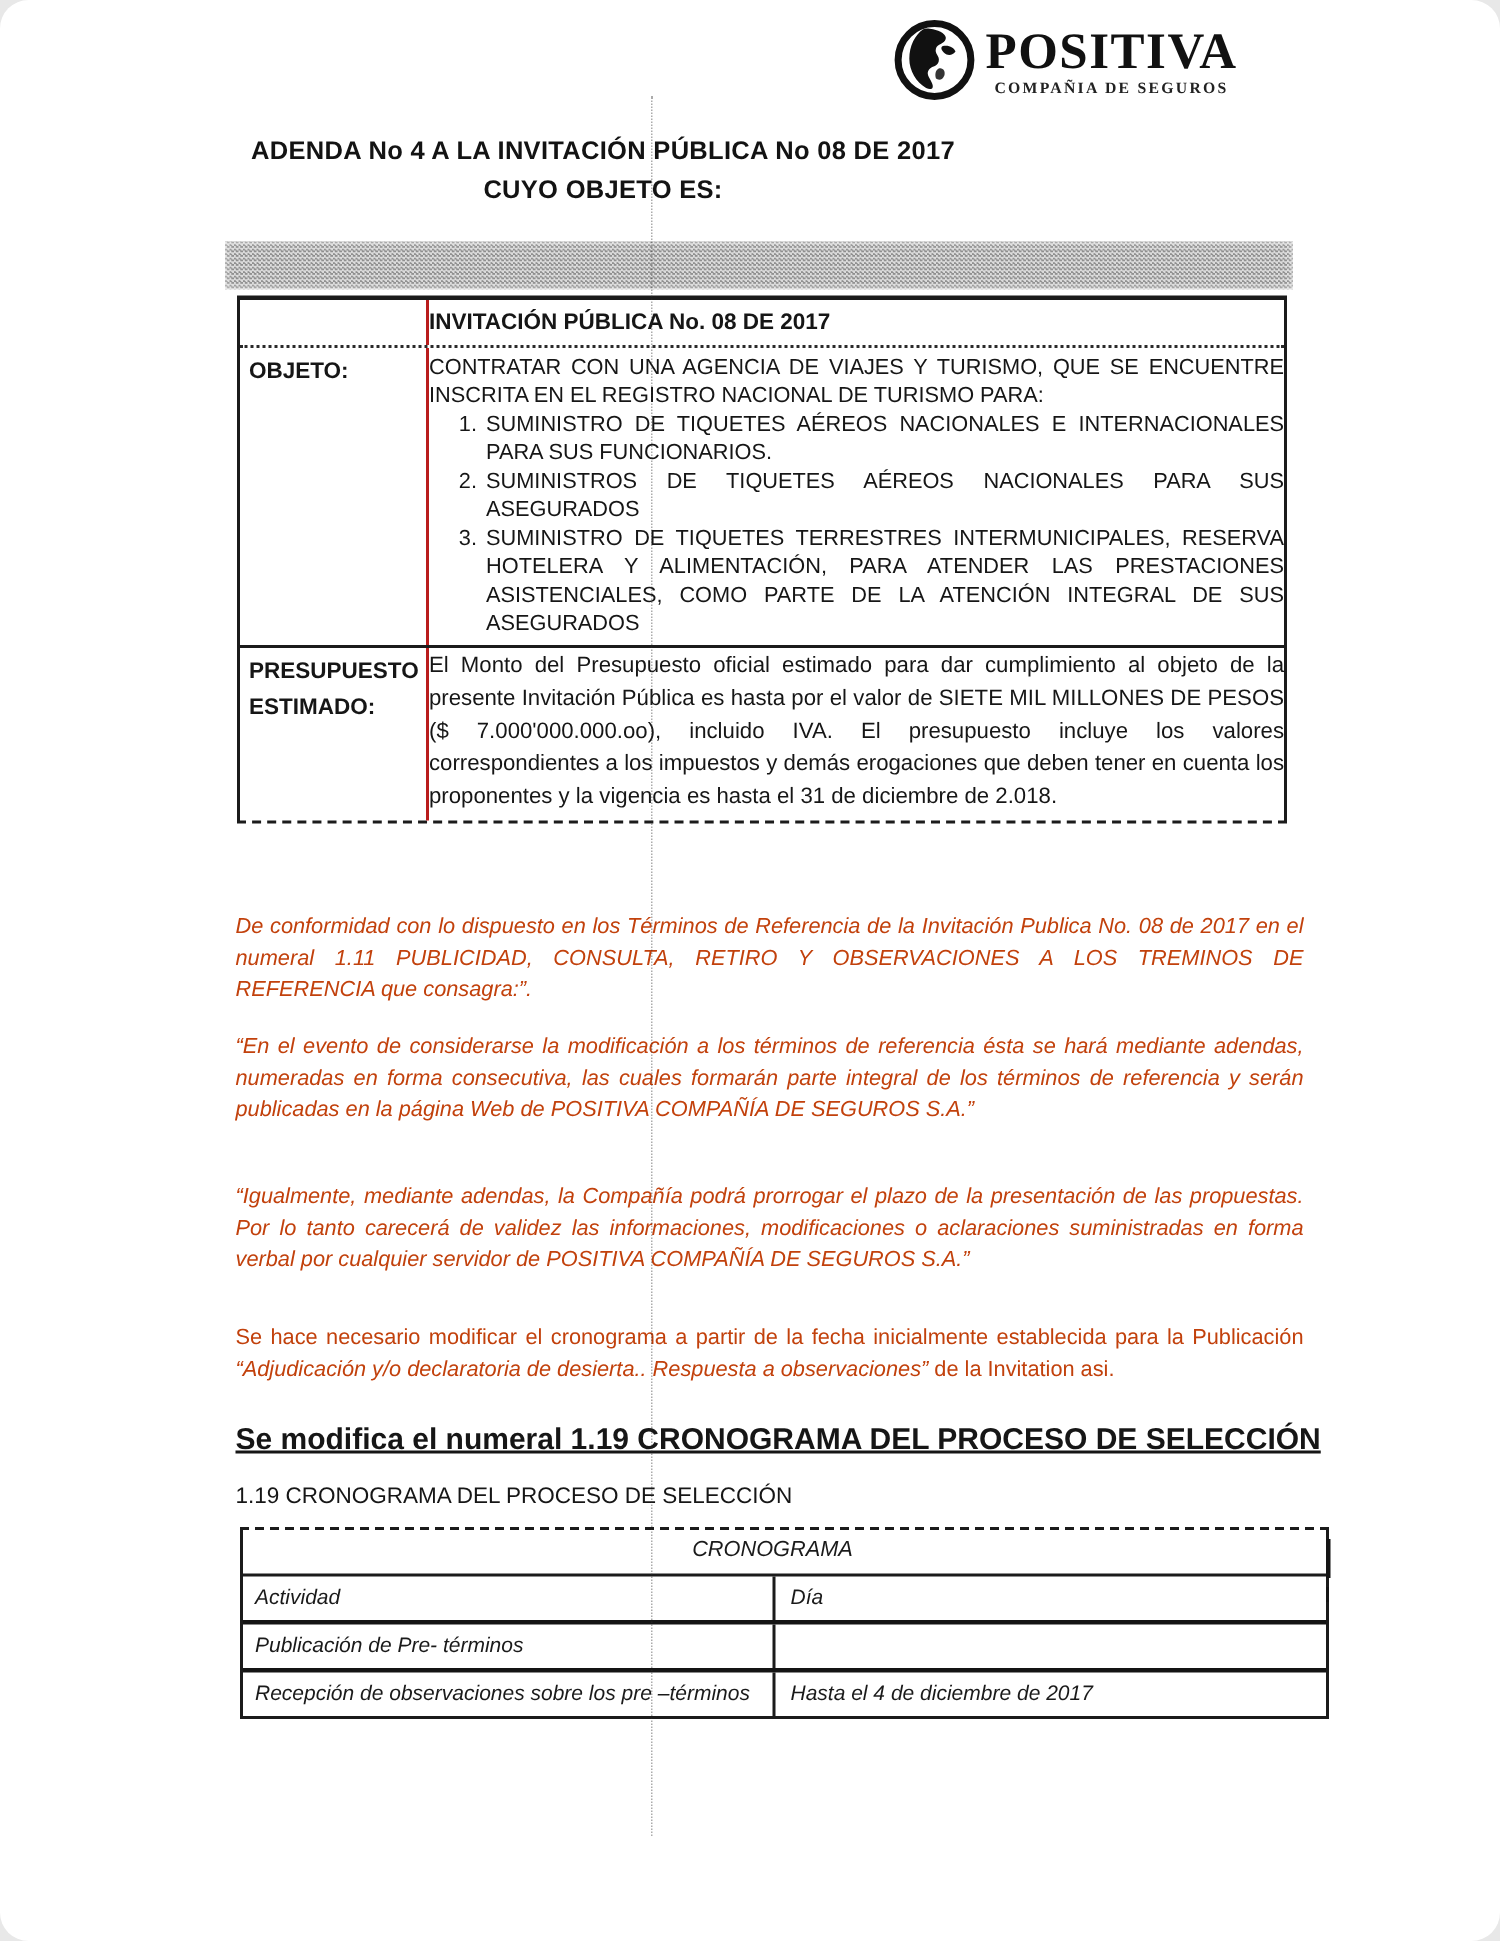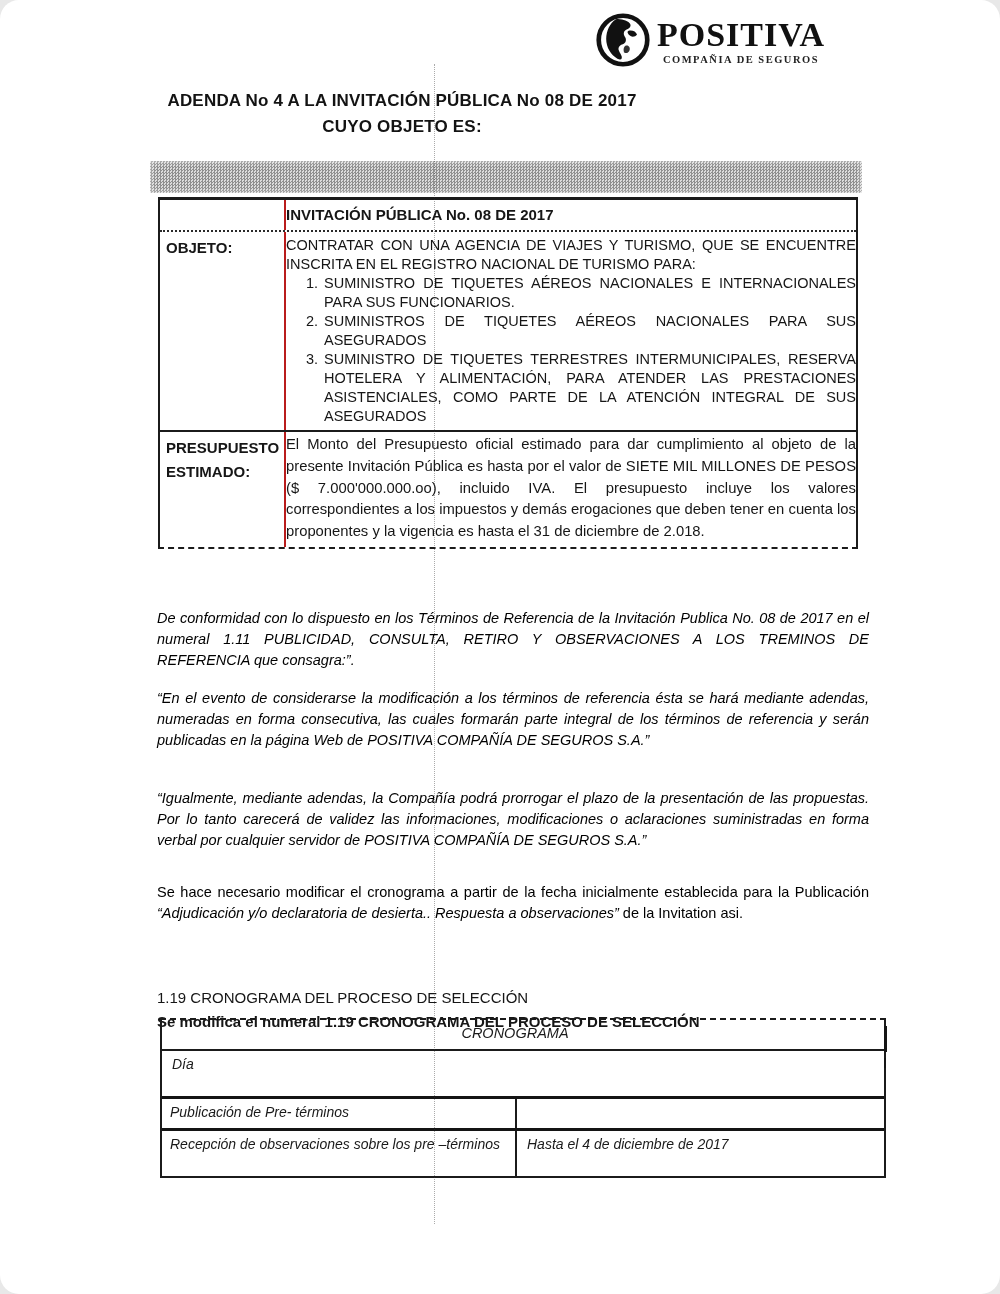"De conformidad con lo dispuesto" .para { color: #000000 -> #c2410c }
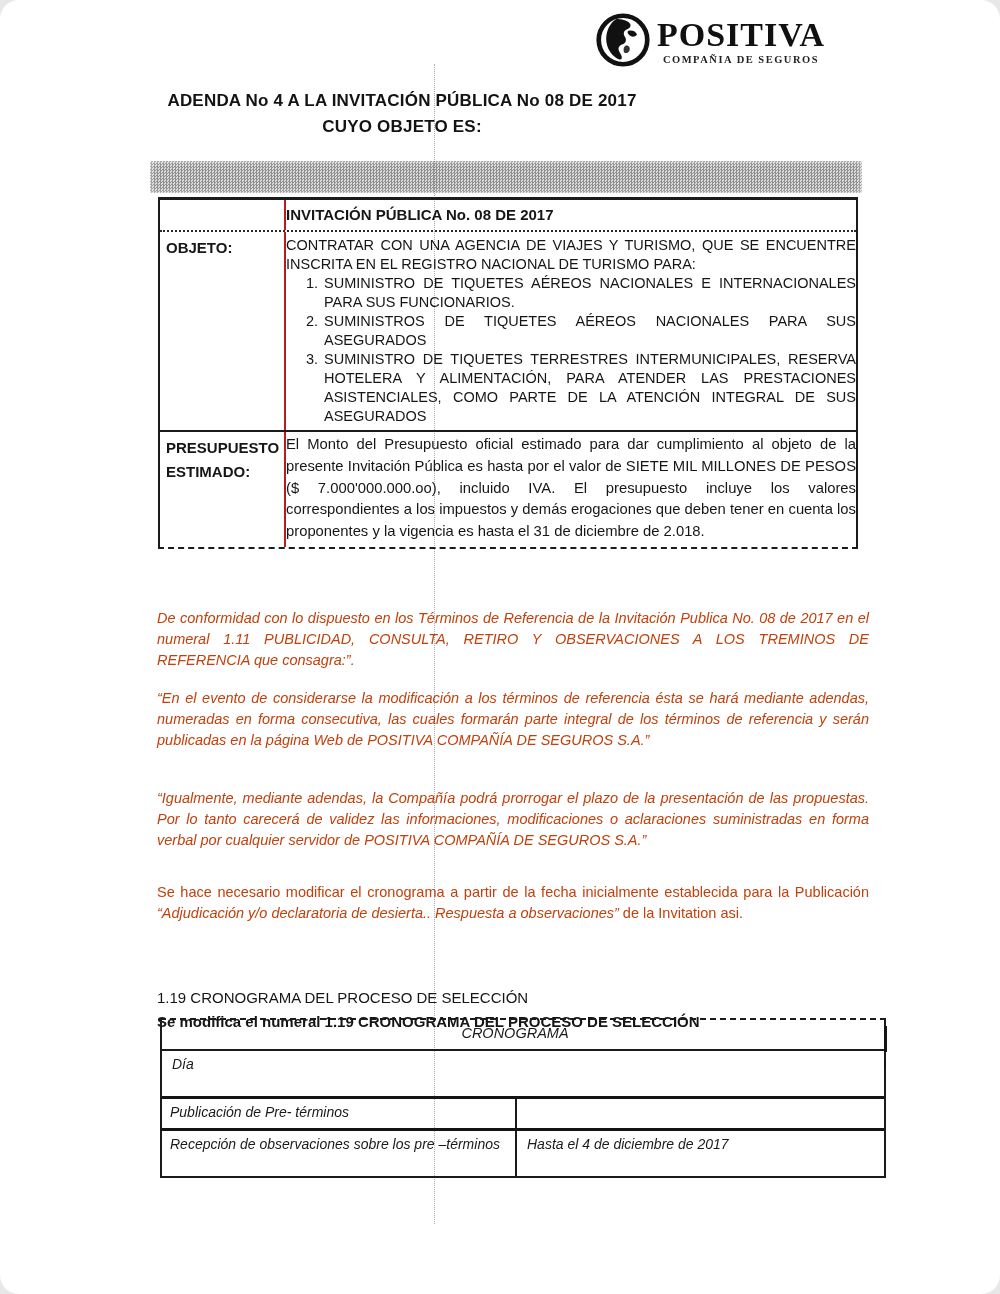"Se modifica el numeral 1.19" .h-bold { font-size: 15px -> 20px; text-decoration: none -> underline; top: 1013px -> 949px }
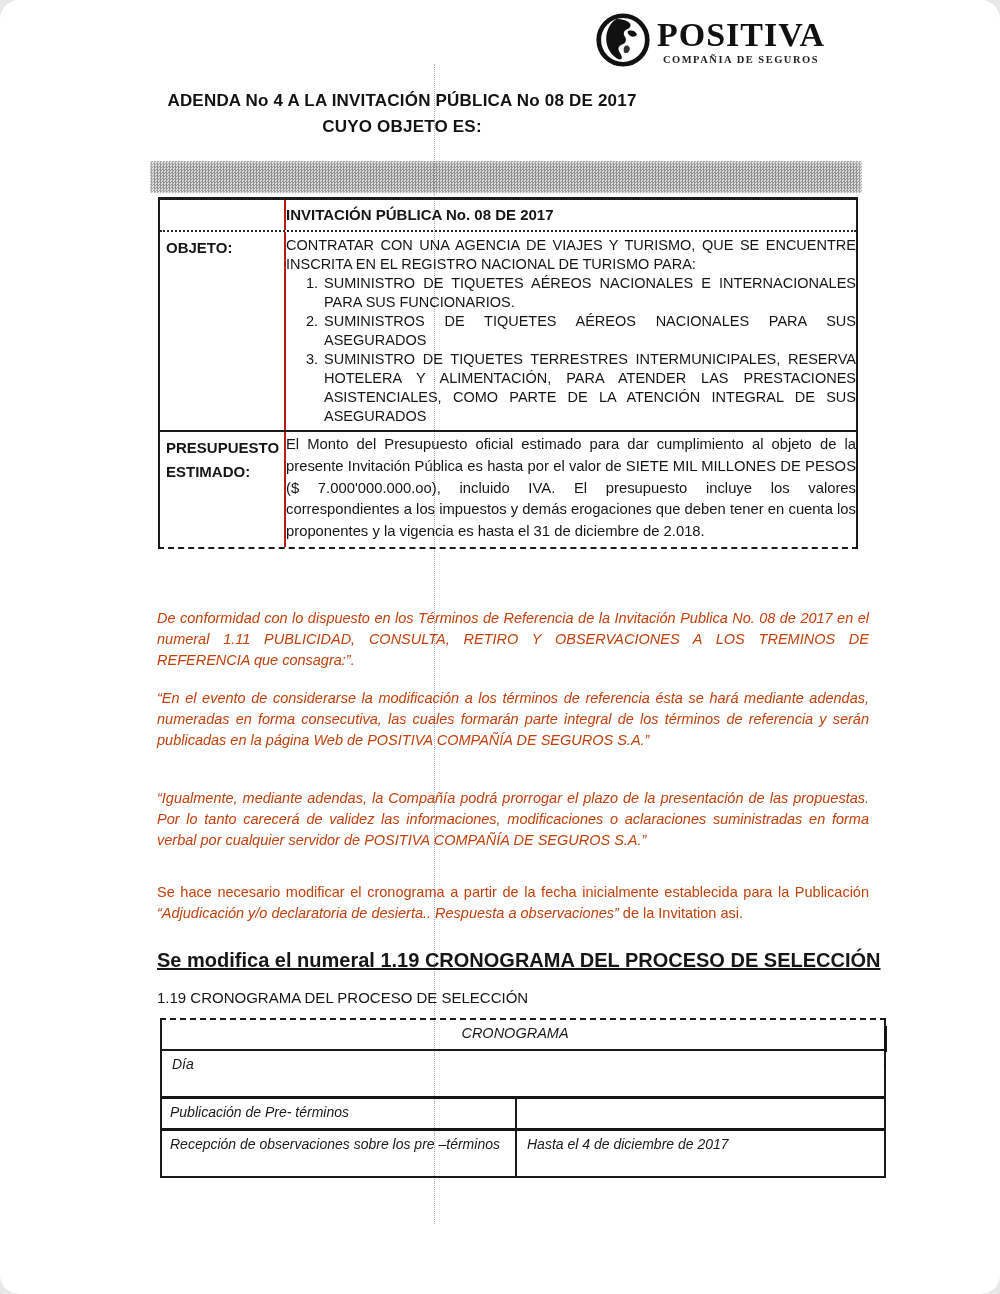"Actividad" div.t2-c1 { html: none -> <div>Actividad</div> }
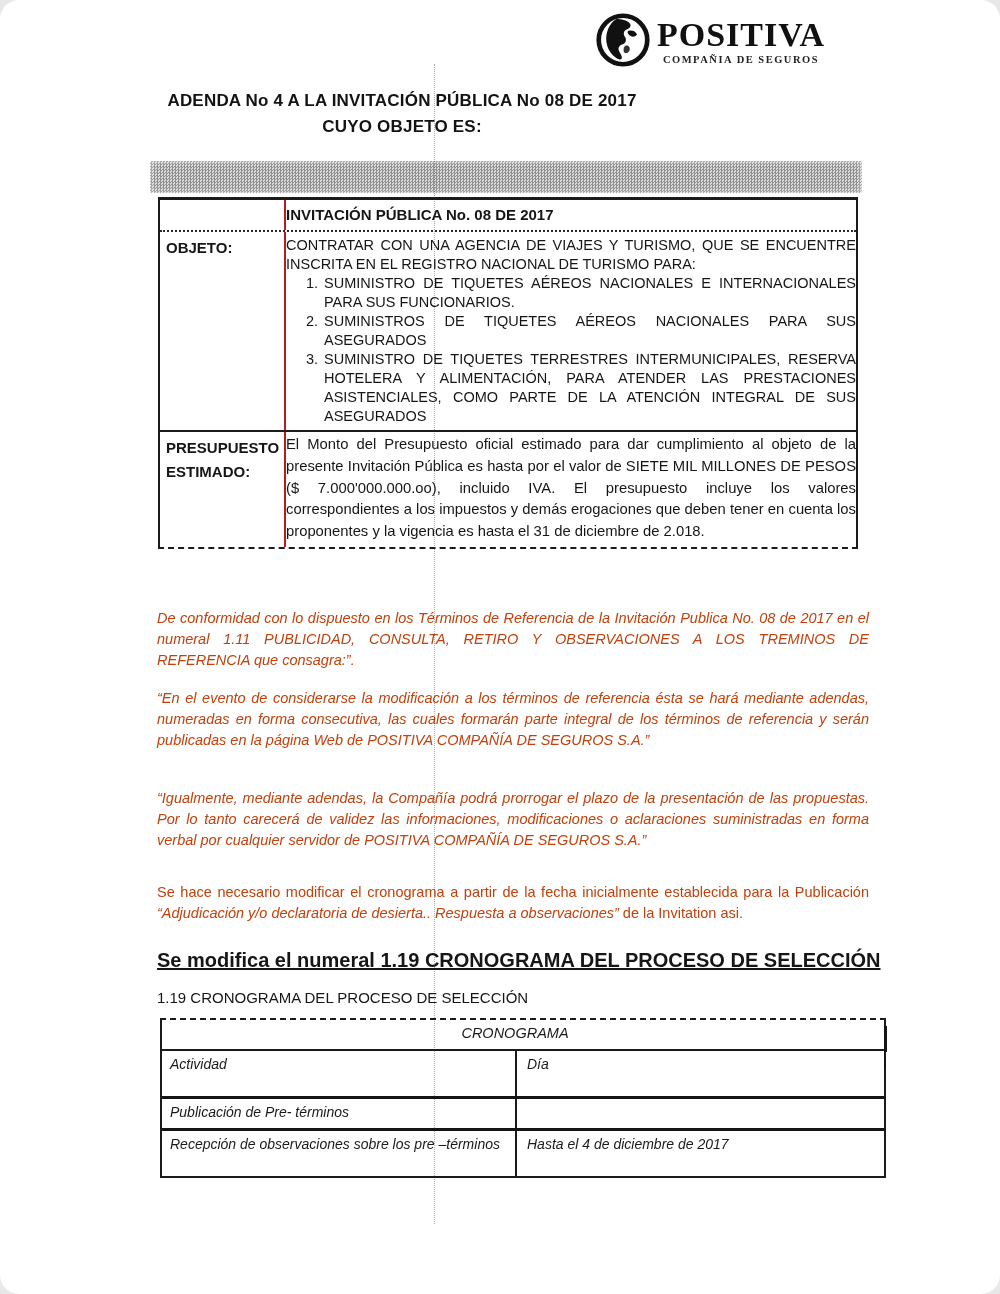"Día" .t2-c2 { padding: 5px 8px 24px 10px -> 5px 8px 8px 10px }
